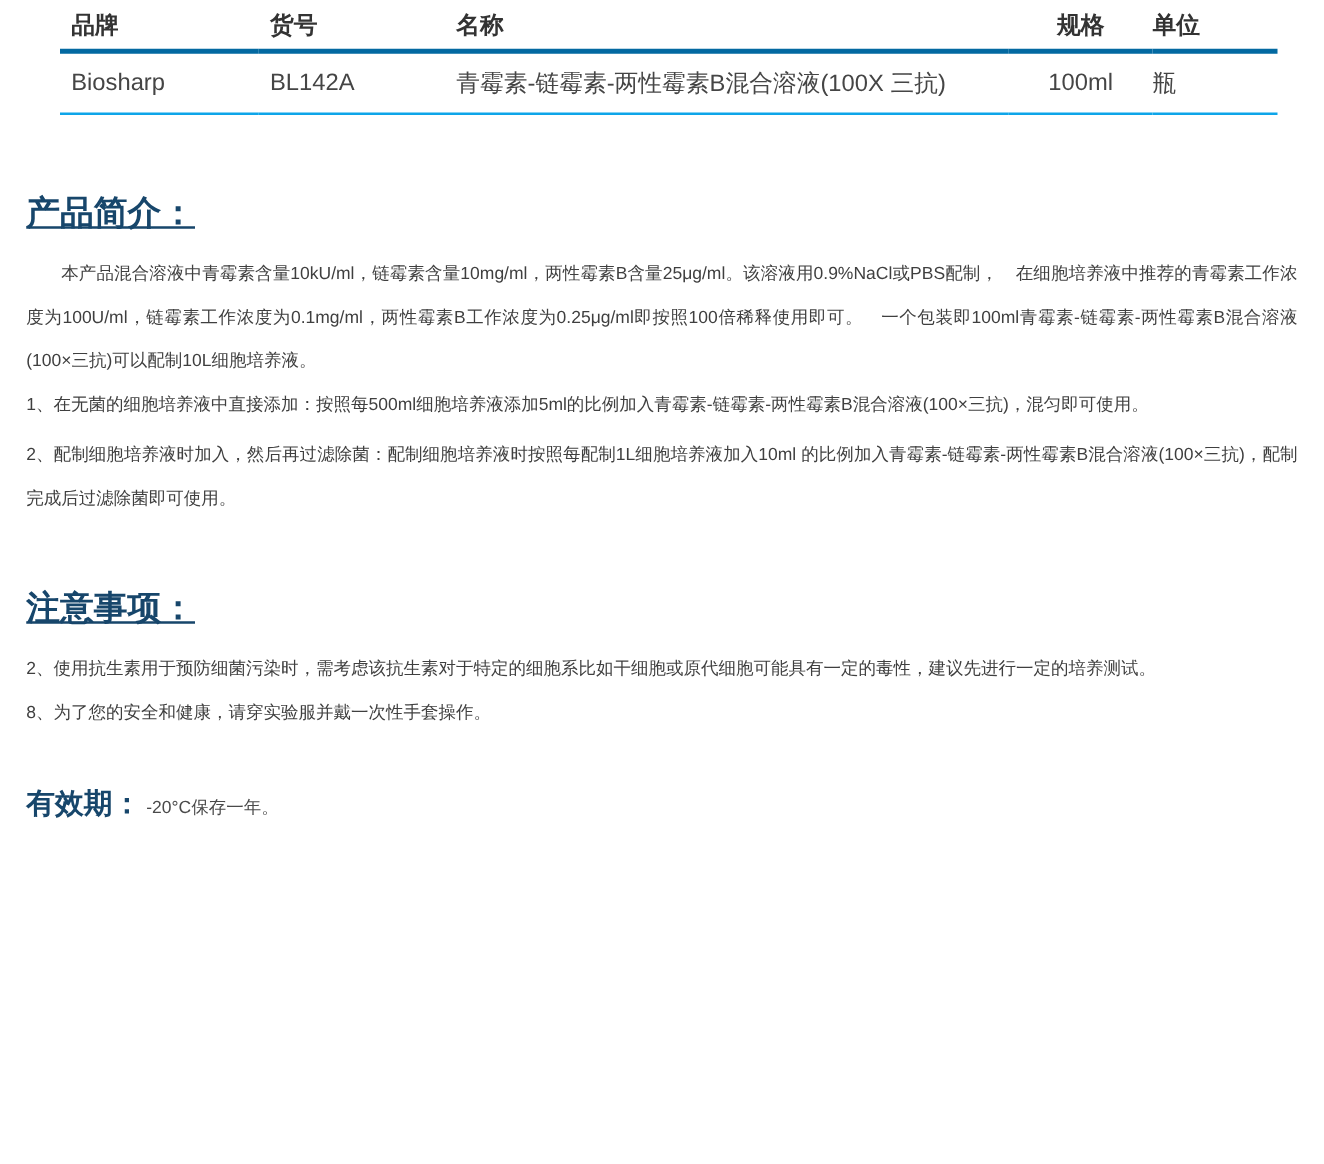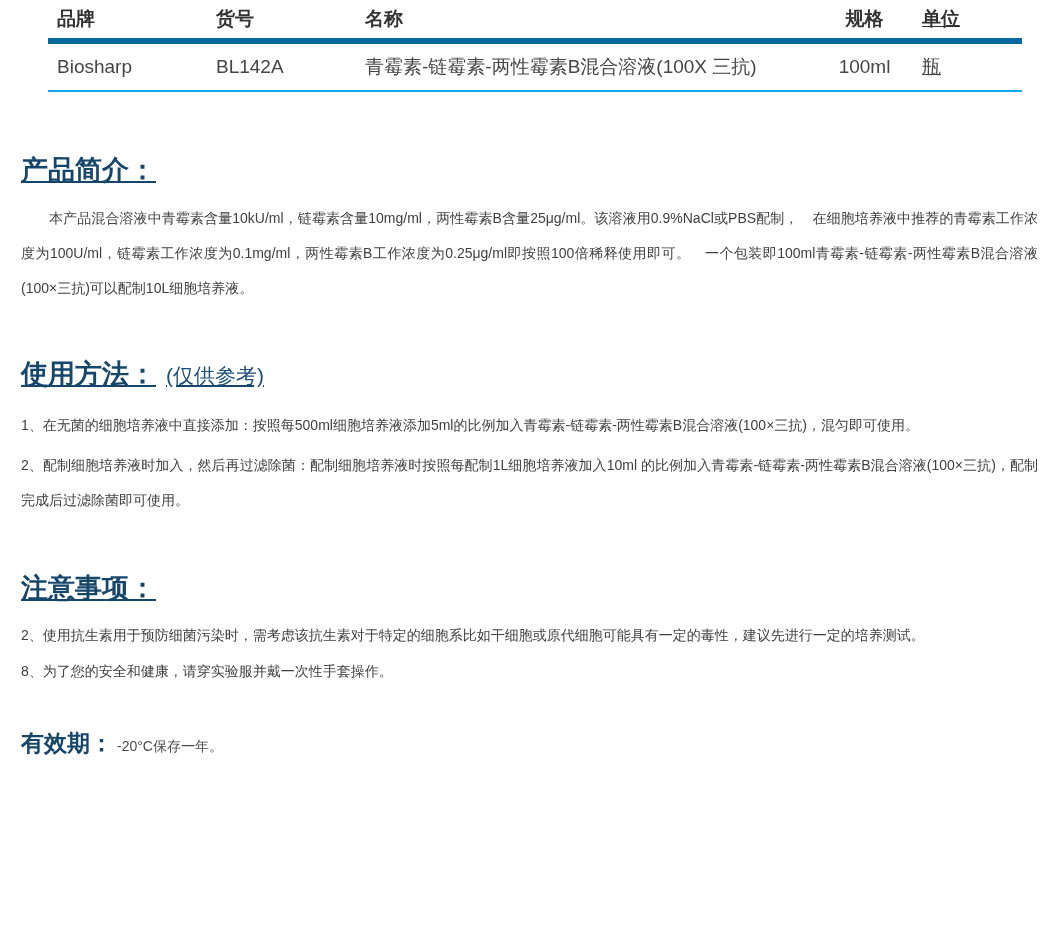"品牌" .spec-table thead tr { border-bottom: 6px solid #0369a1 -> 4px solid #0369a1 }
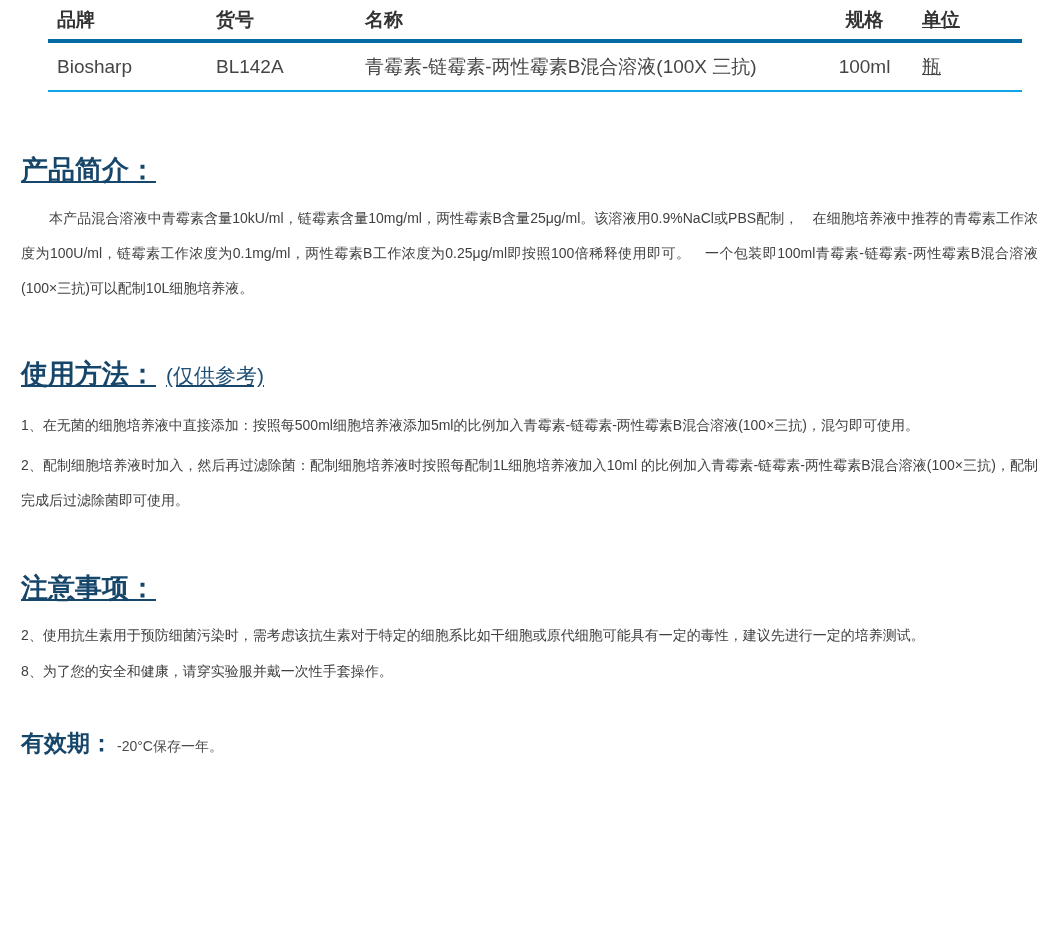"单位" .col-unit { text-decoration: underline -> none }
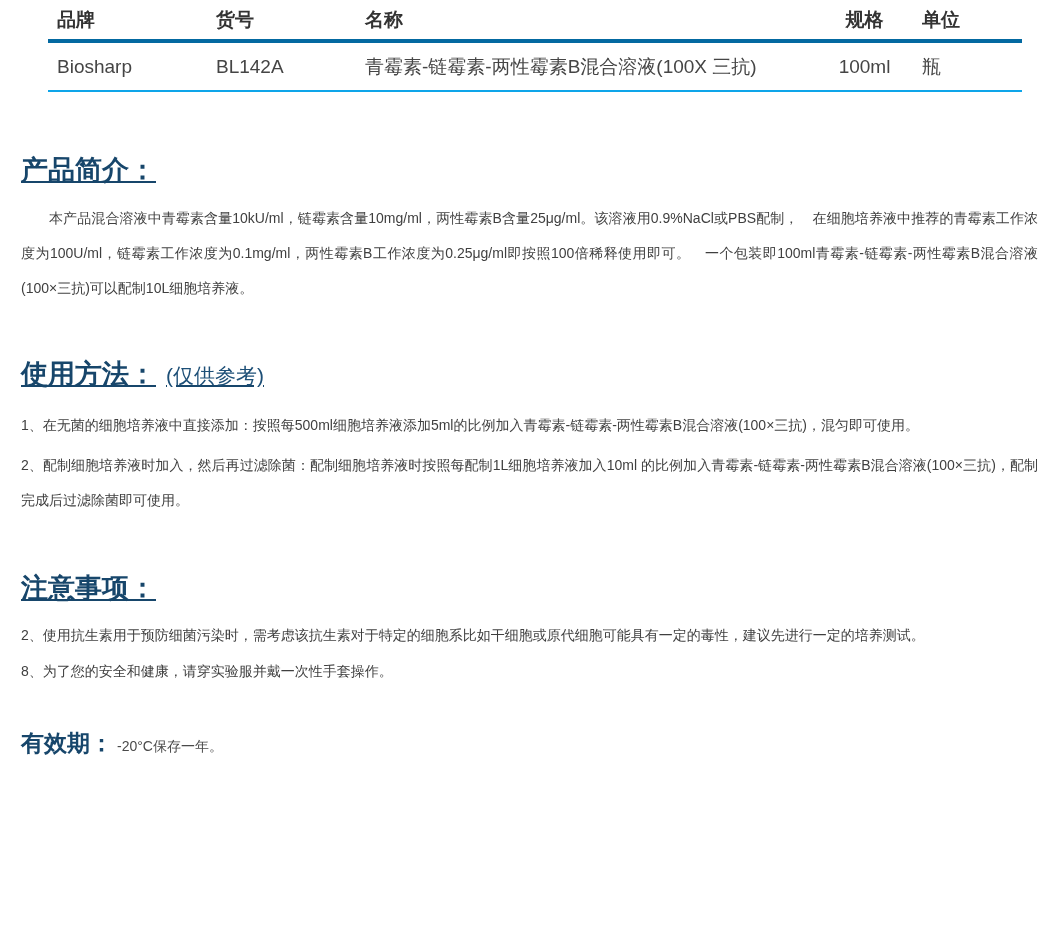"使用方法： (仅供参考)" h2.section-title { html: <h2><span>使用方法：</span><span>(仅供参考)</span></h2> -> none }
